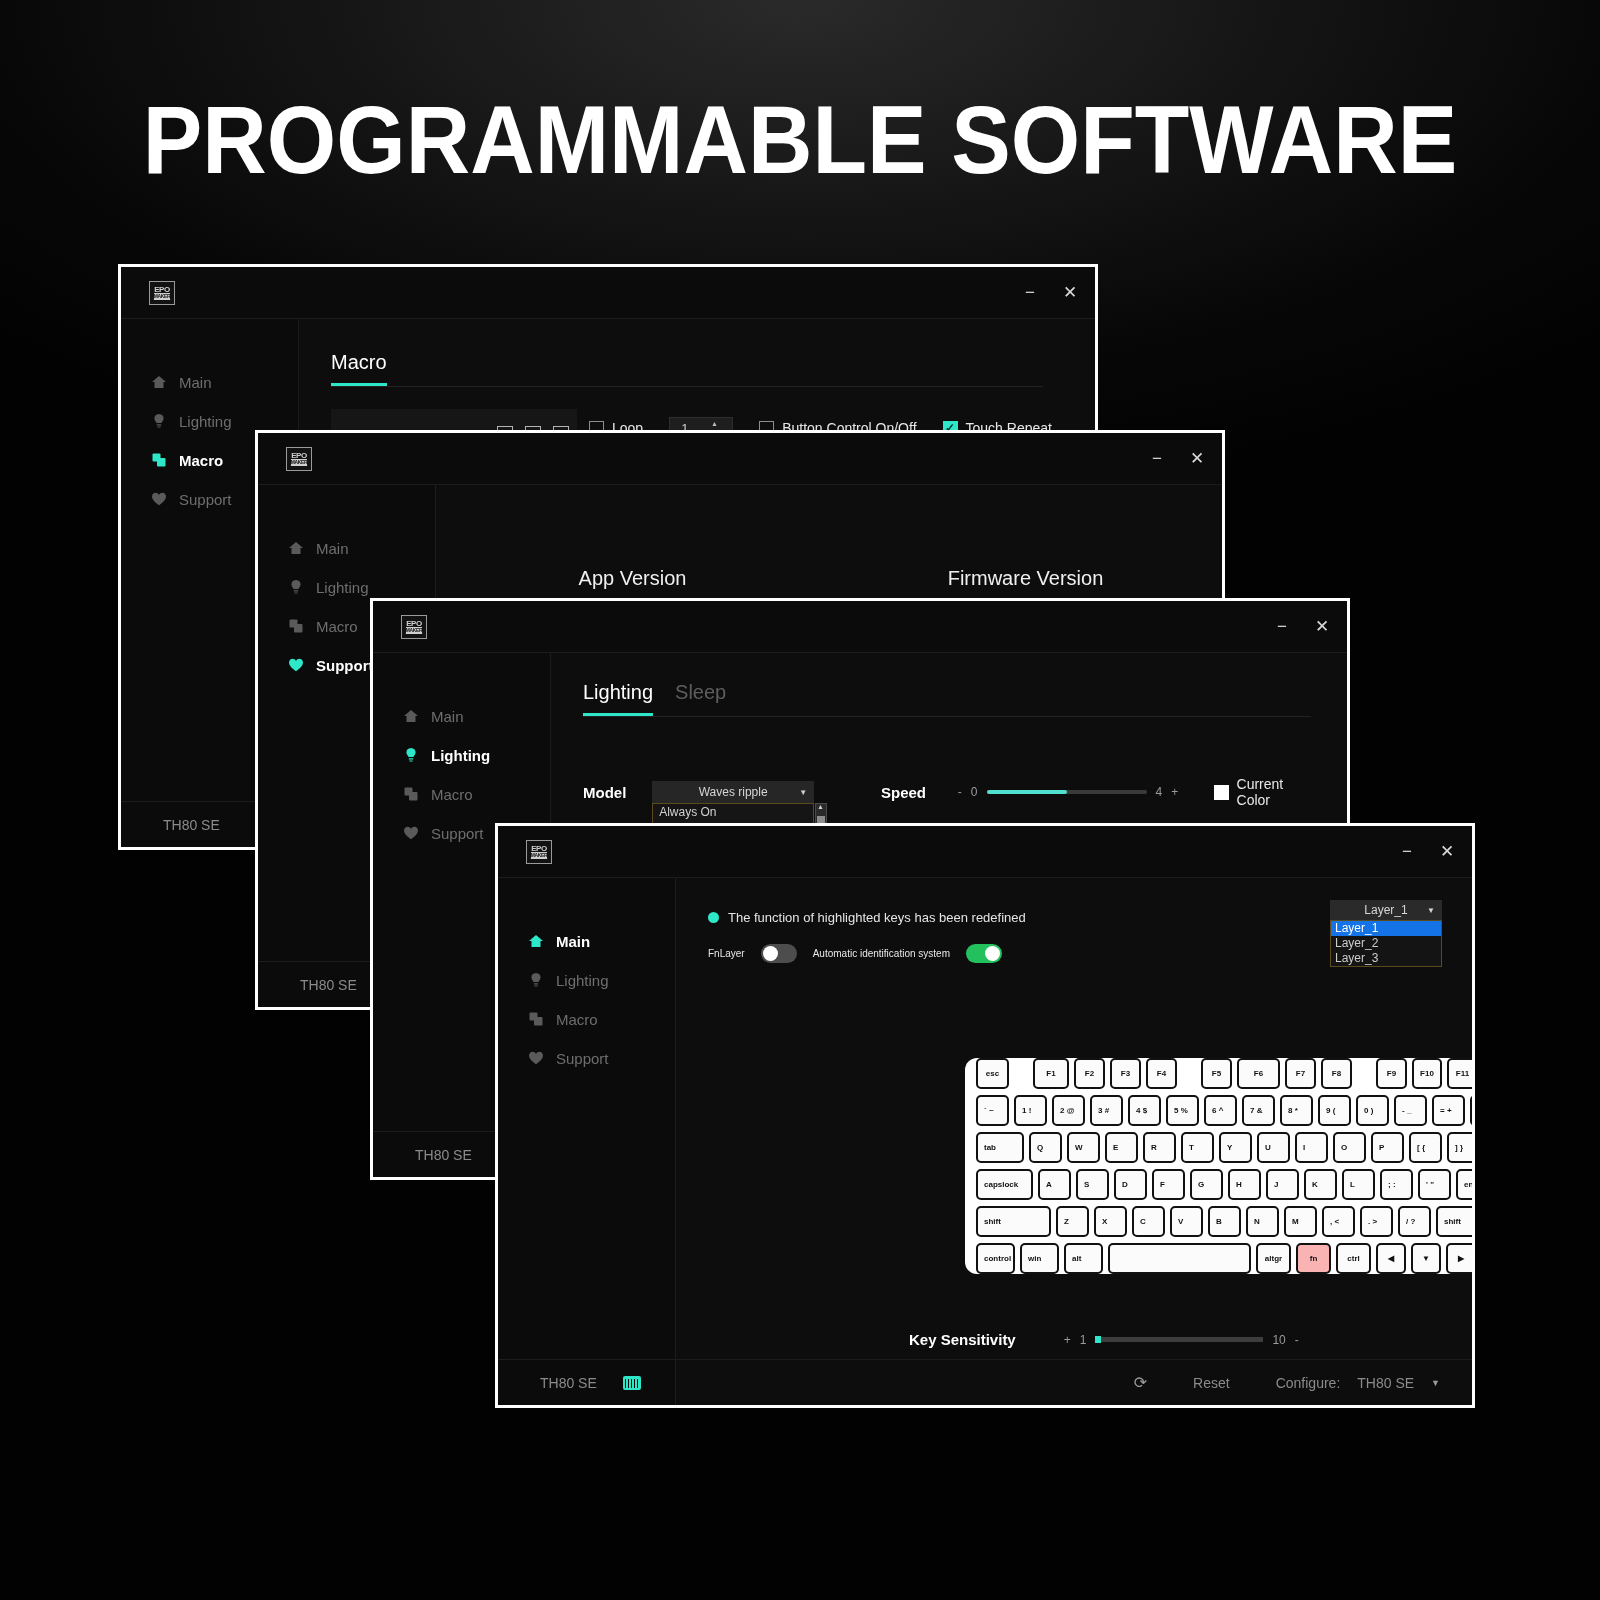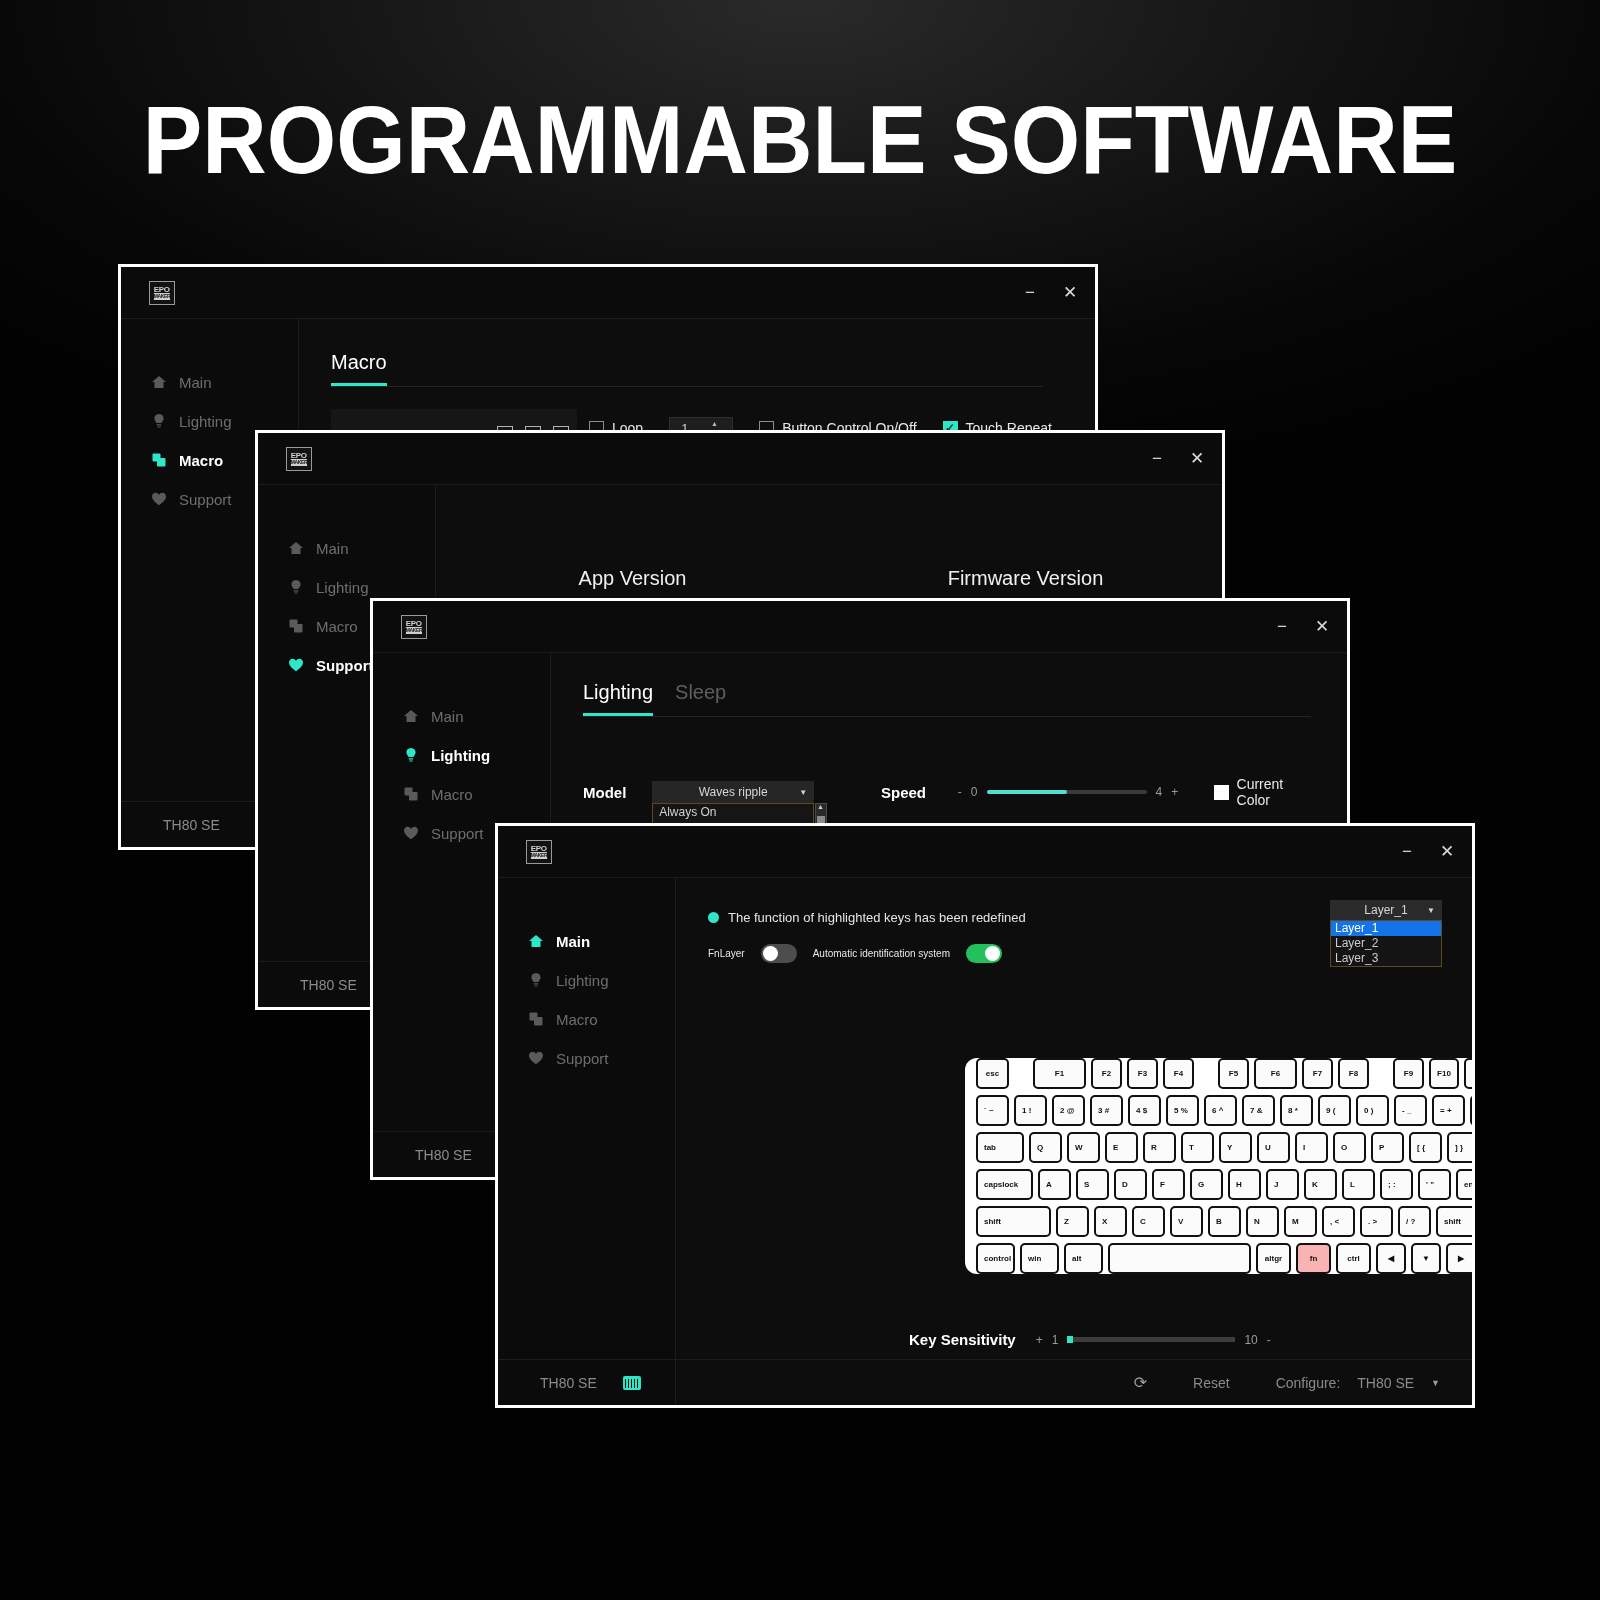"EPO" .logo .lg-in { text-align: left -> center }
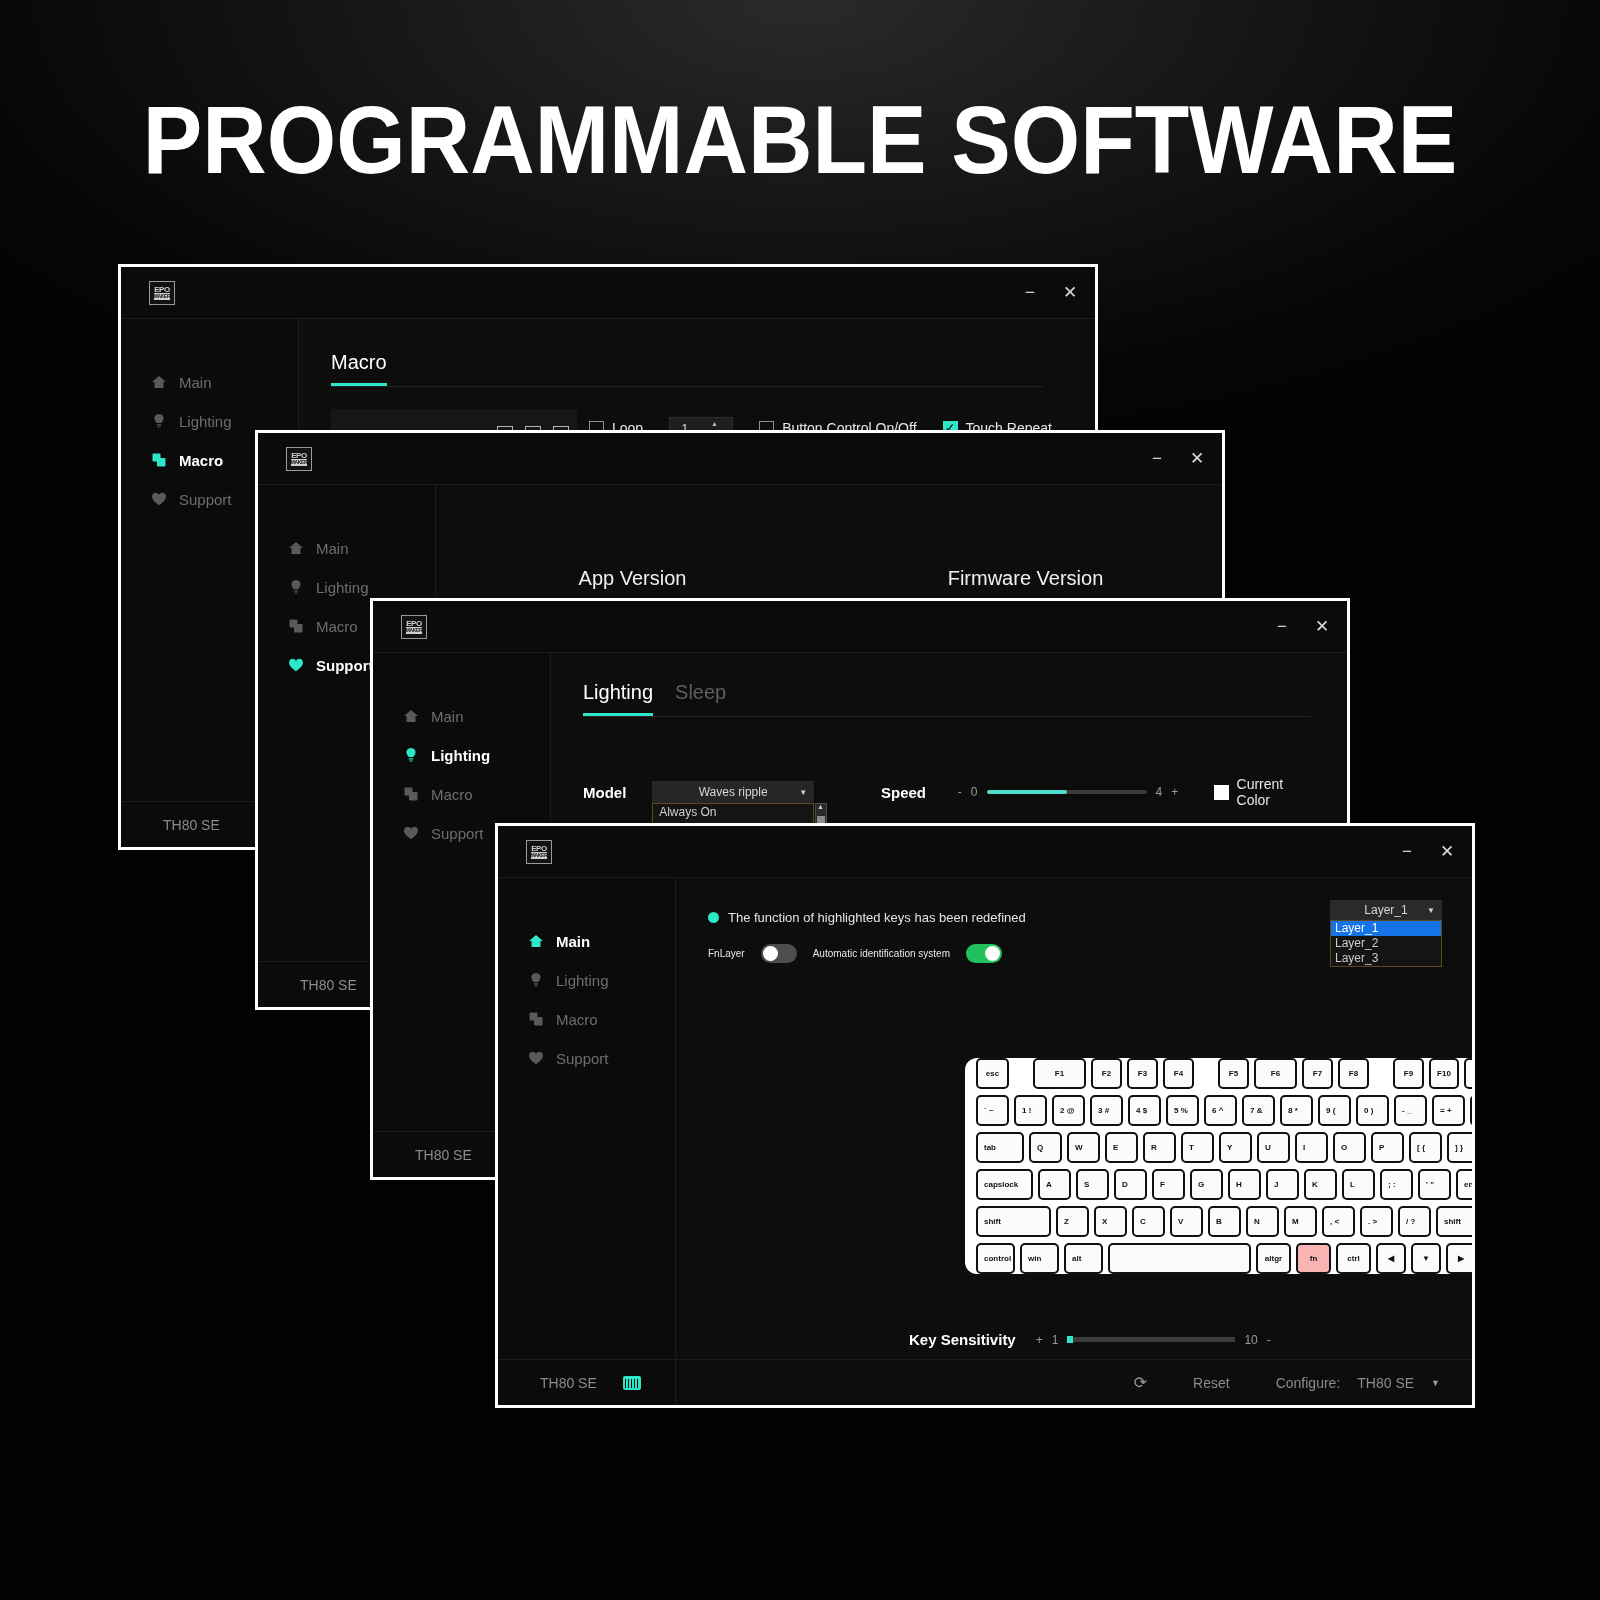"F1" div.key { width: 53px -> 36px }
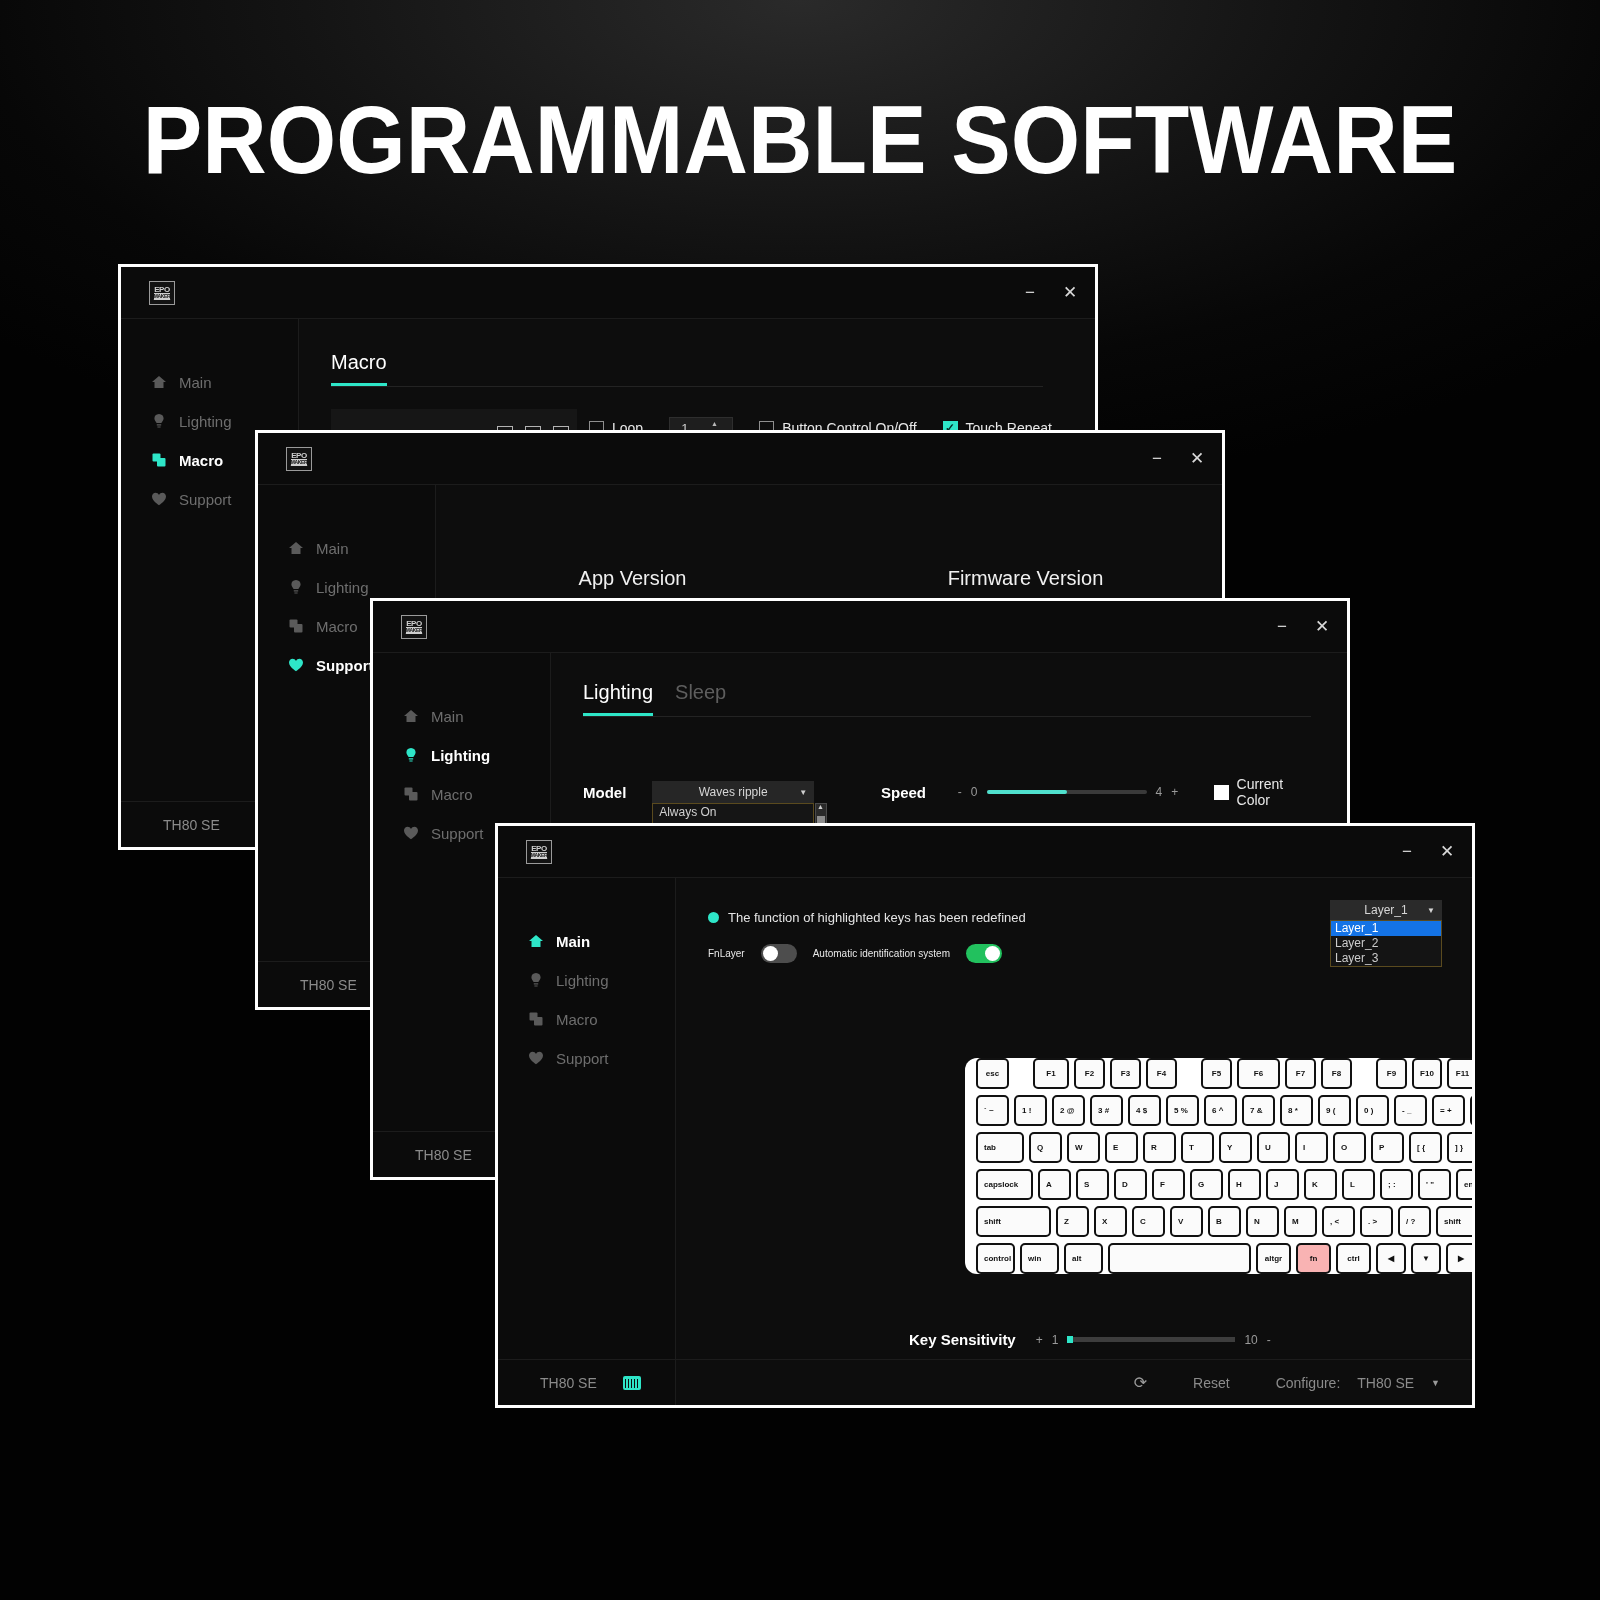"Key Sensitivity" .sens { gap: 20px -> 48px }
